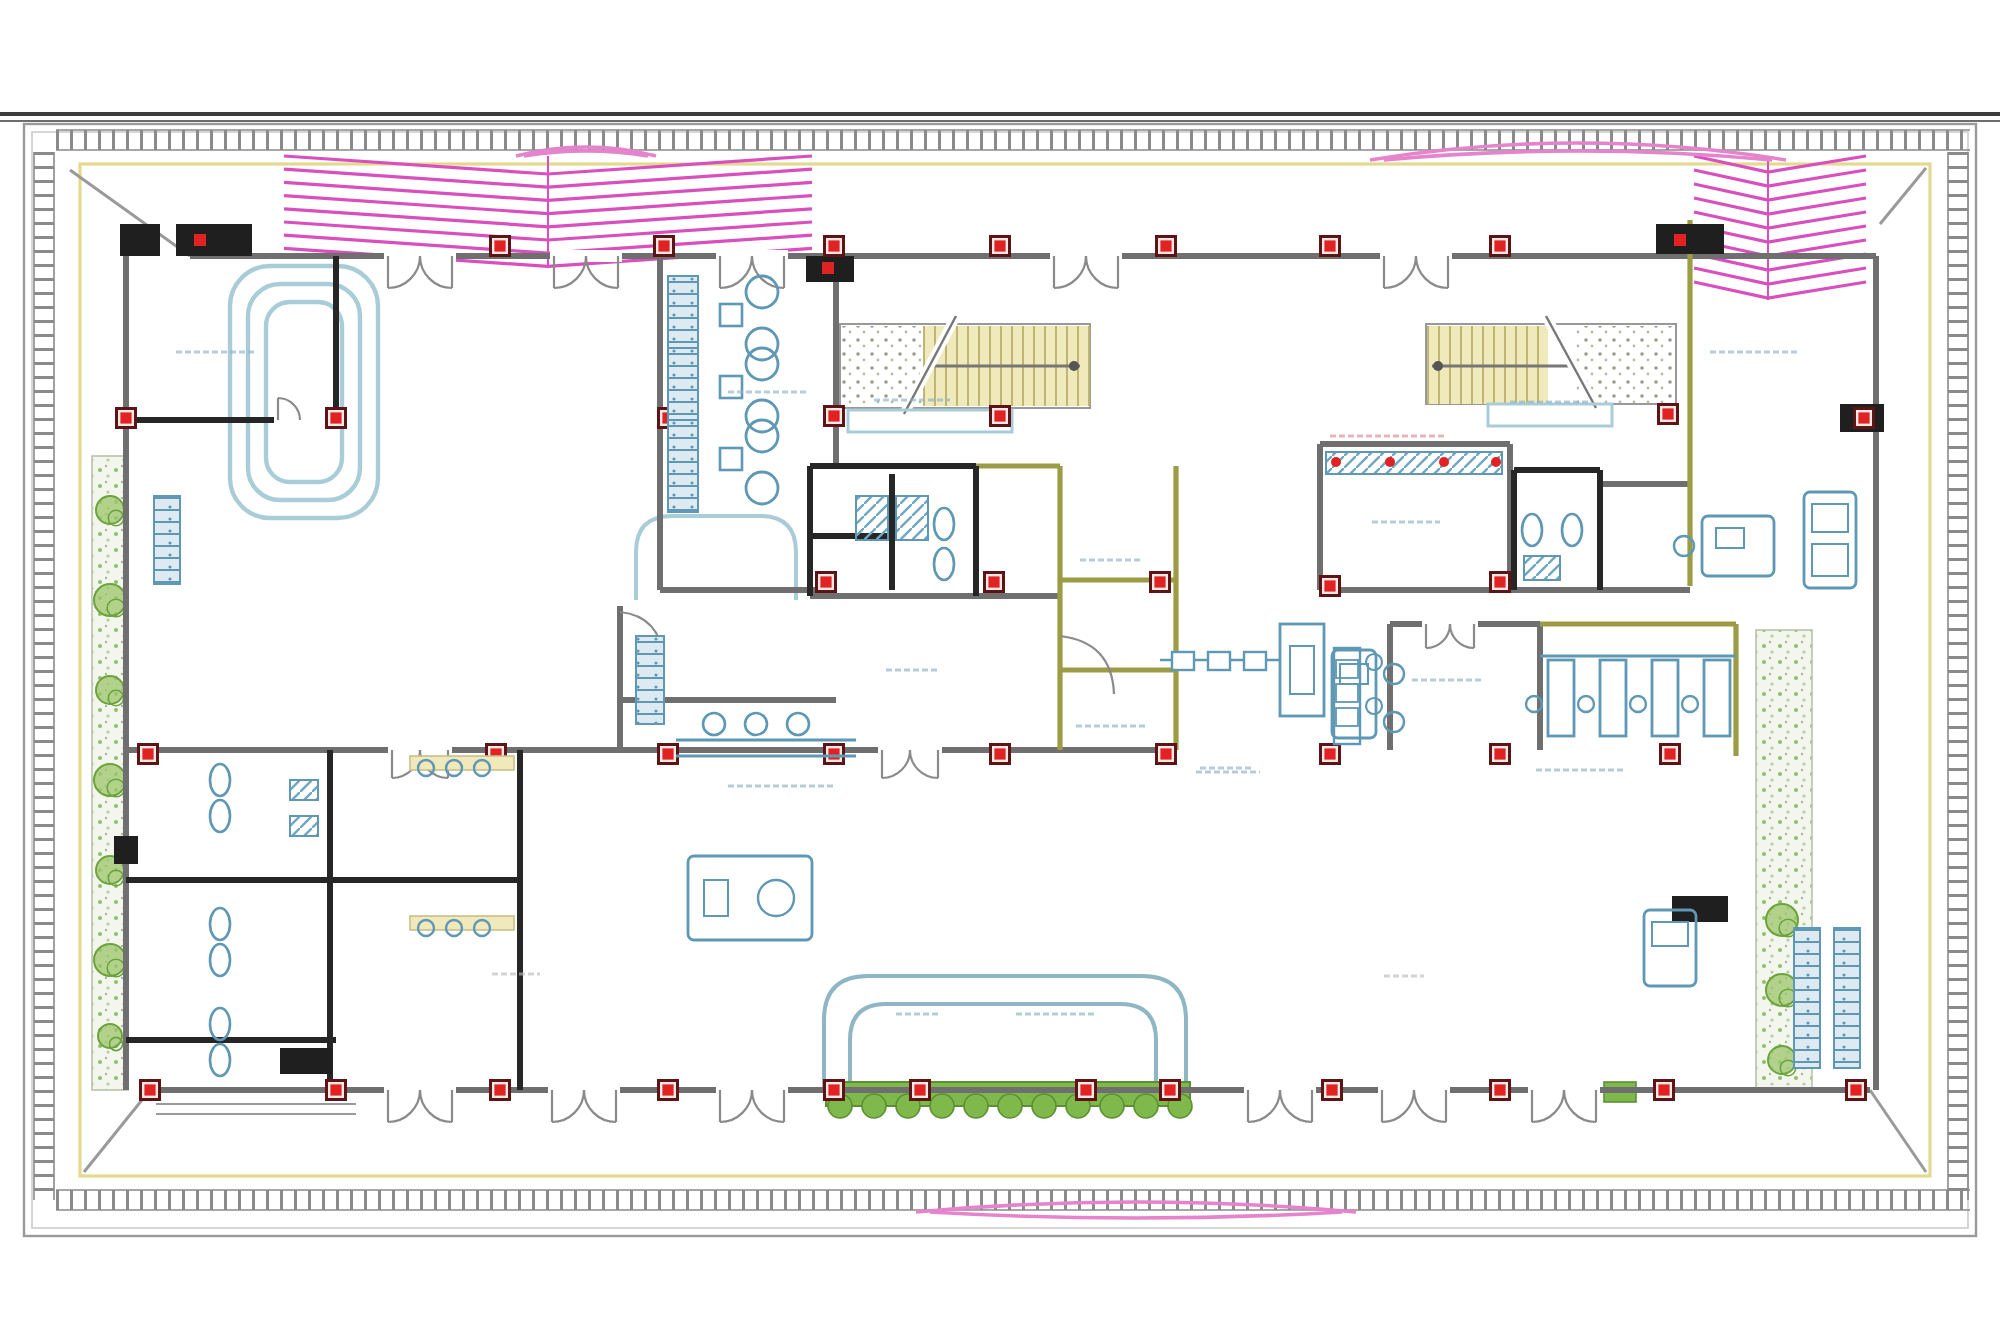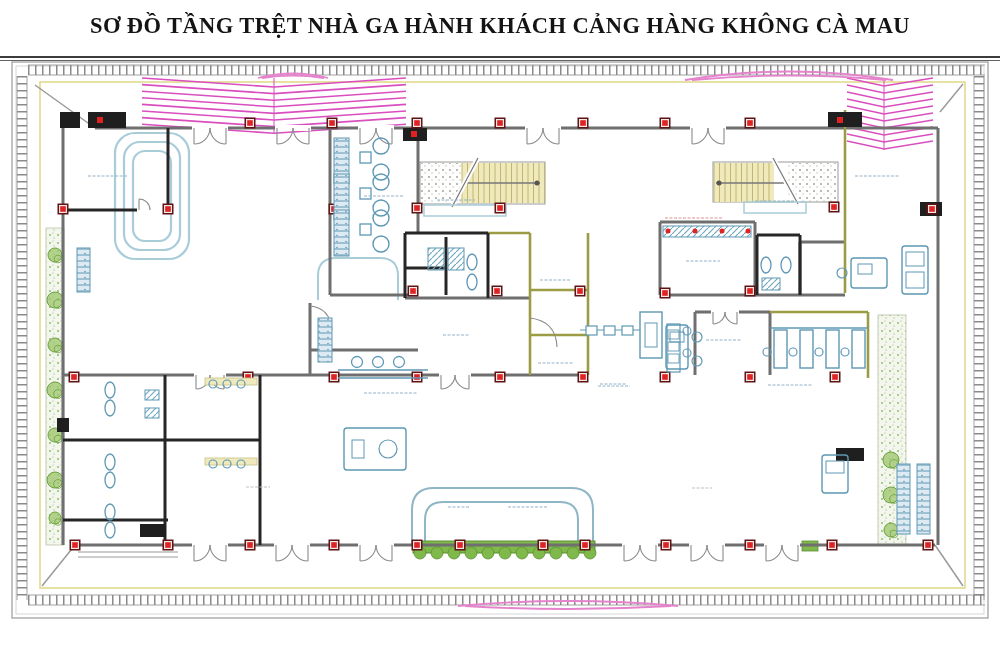"SƠ ĐỒ TẦNG TRỆT NHÀ" div.title { html: <div>SƠ ĐỒ TẦNG TRỆT NHÀ GA HÀNH KHÁCH CẢNG HÀNG KHÔNG CÀ MAU</div> -> none }
